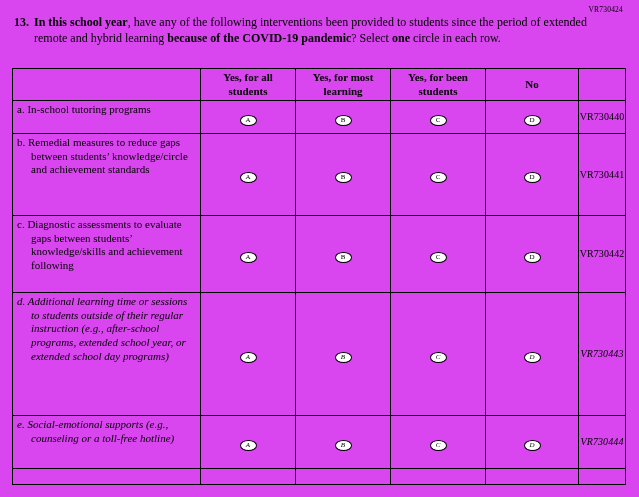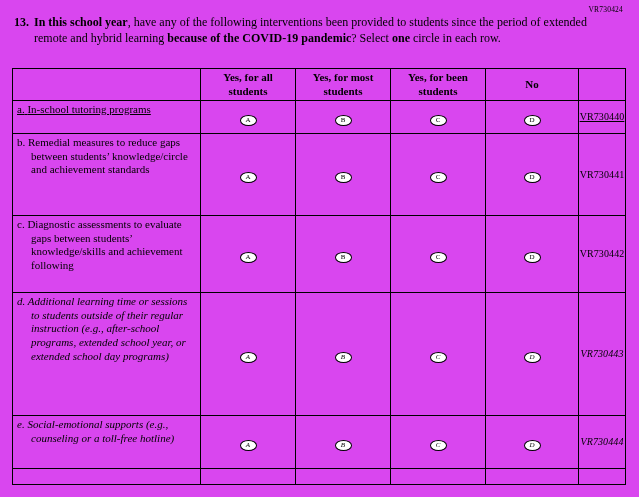"Yes, for most students" th { text: students -> learning }
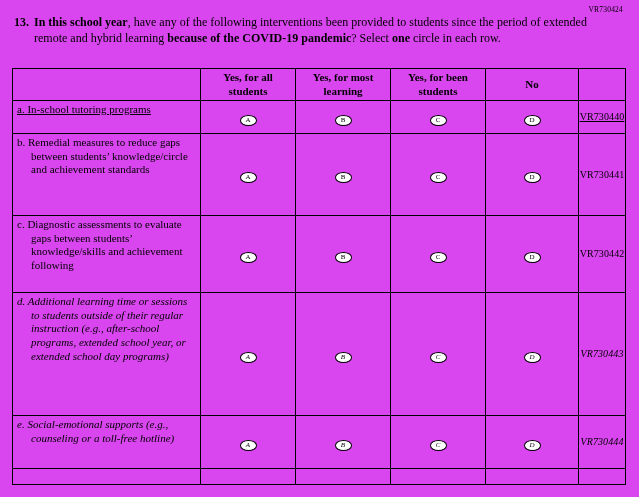"a. In-school tutoring programs" tr.row-a { text-decoration: underline -> none }
